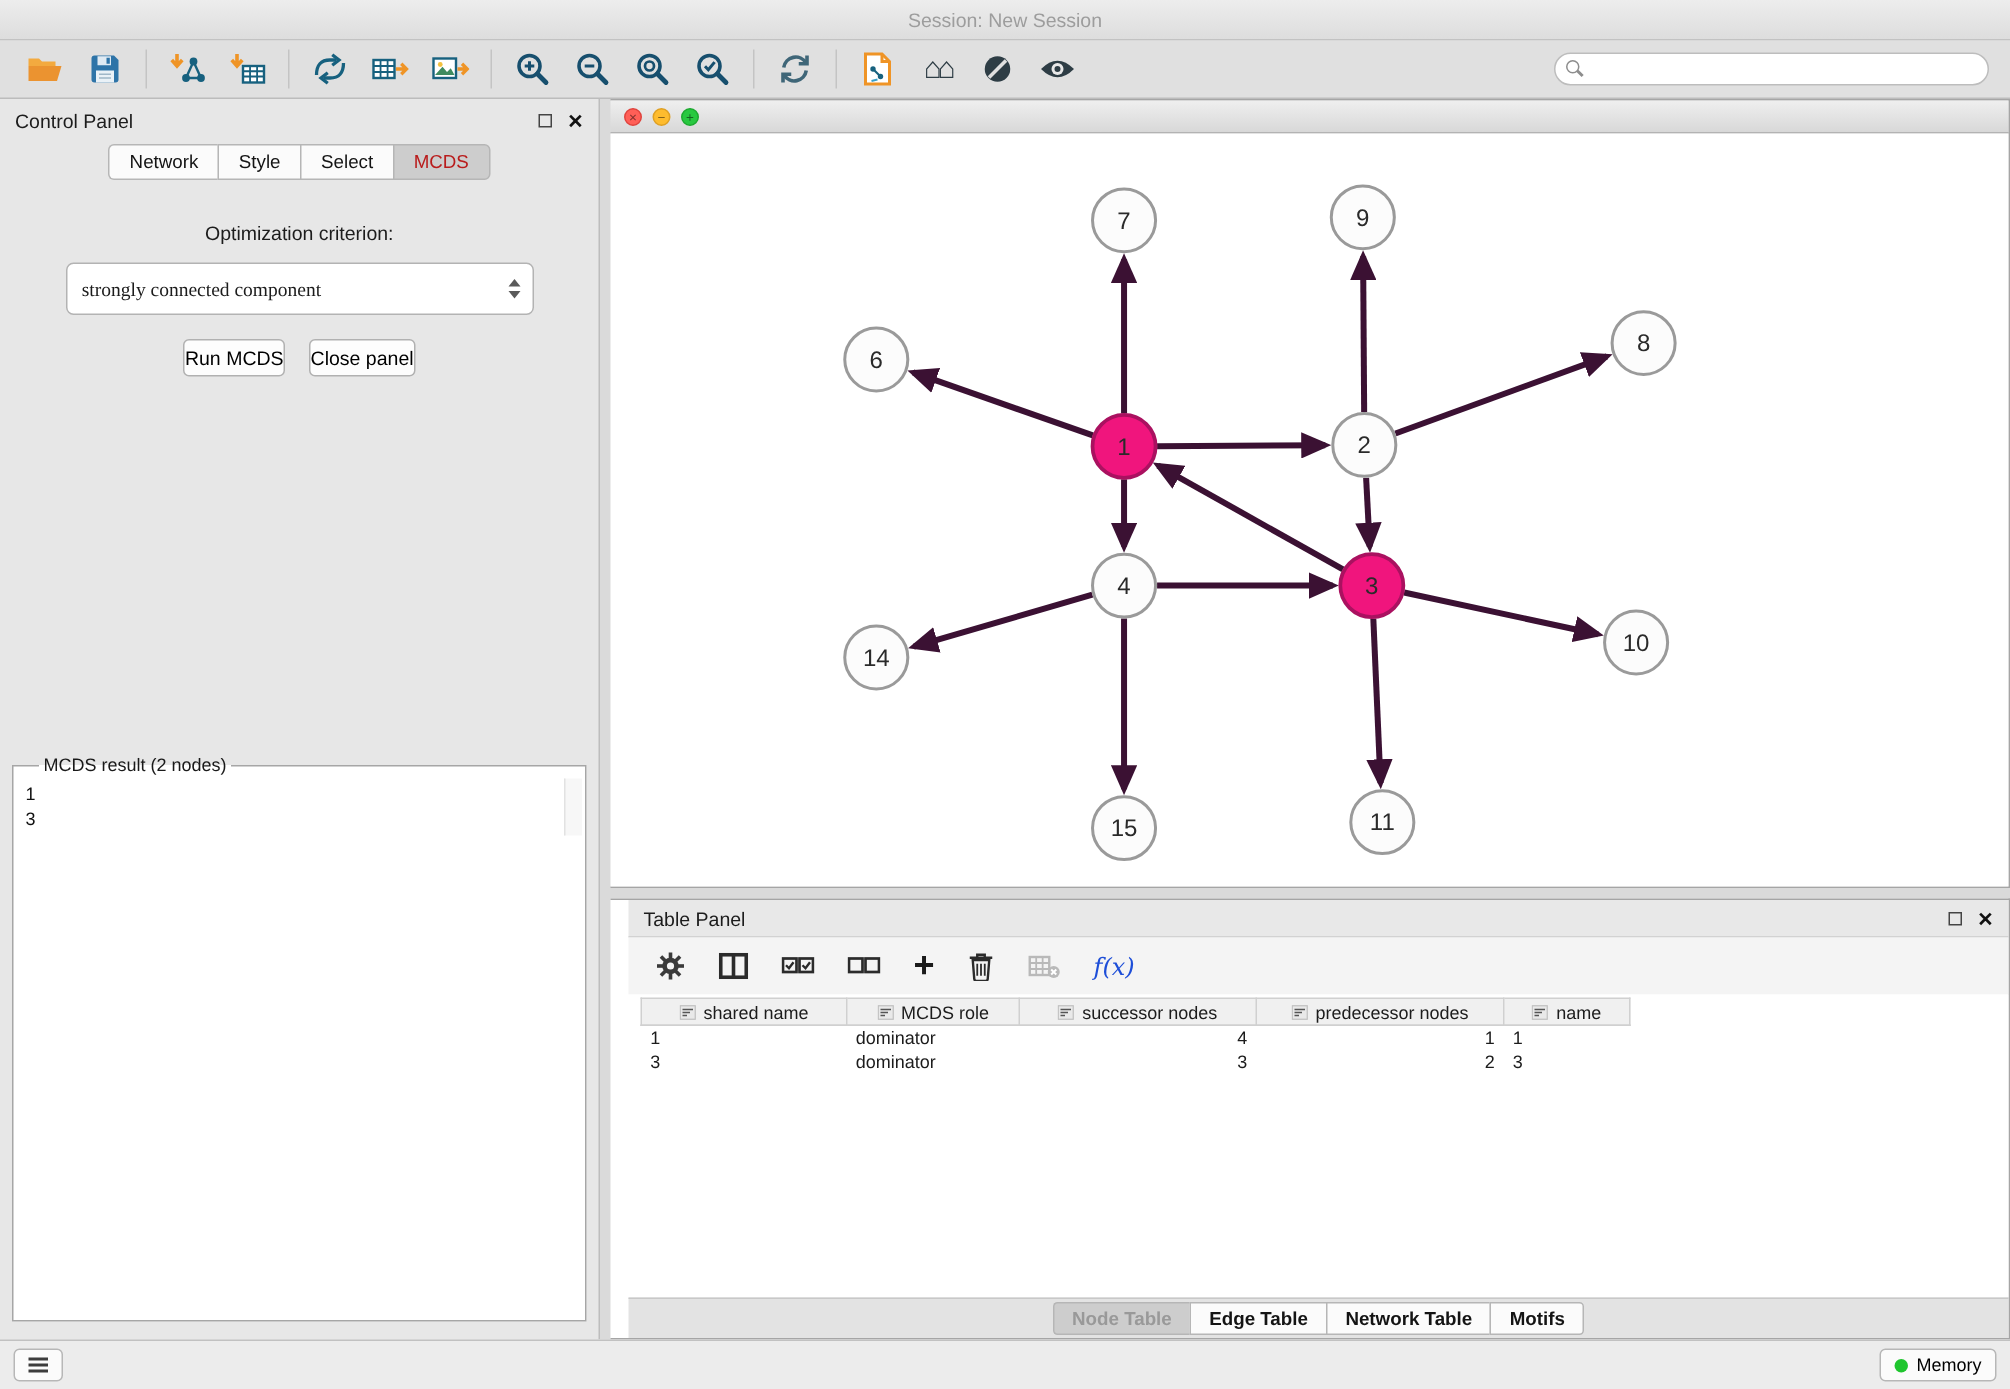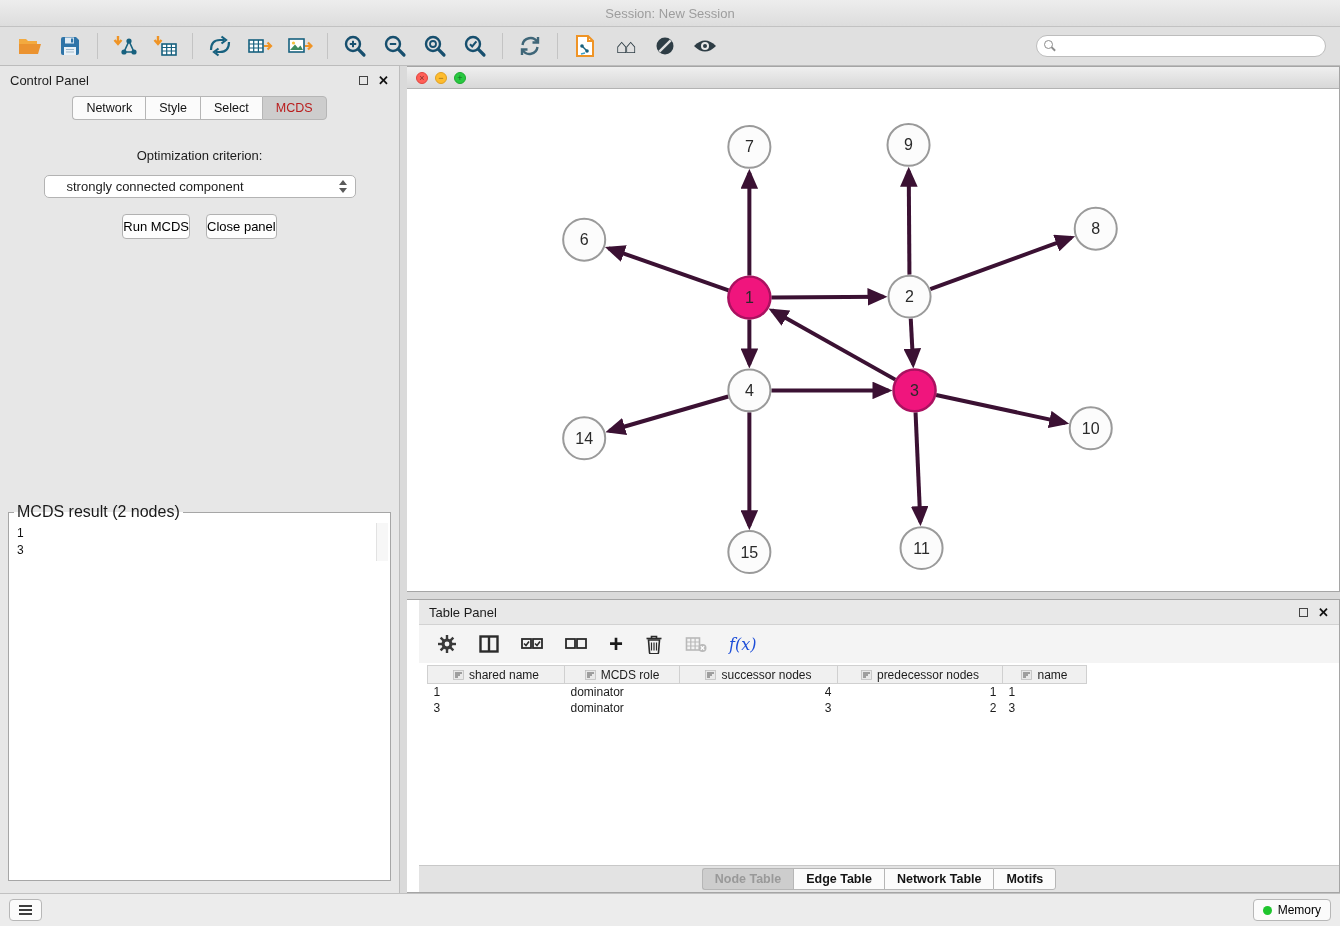"strongly connected component" .combo { font-family: none -> Liberation Serif, serif; height: 23px -> 35px; padding: 0 8px 0 22px -> 0 8px 0 10px }
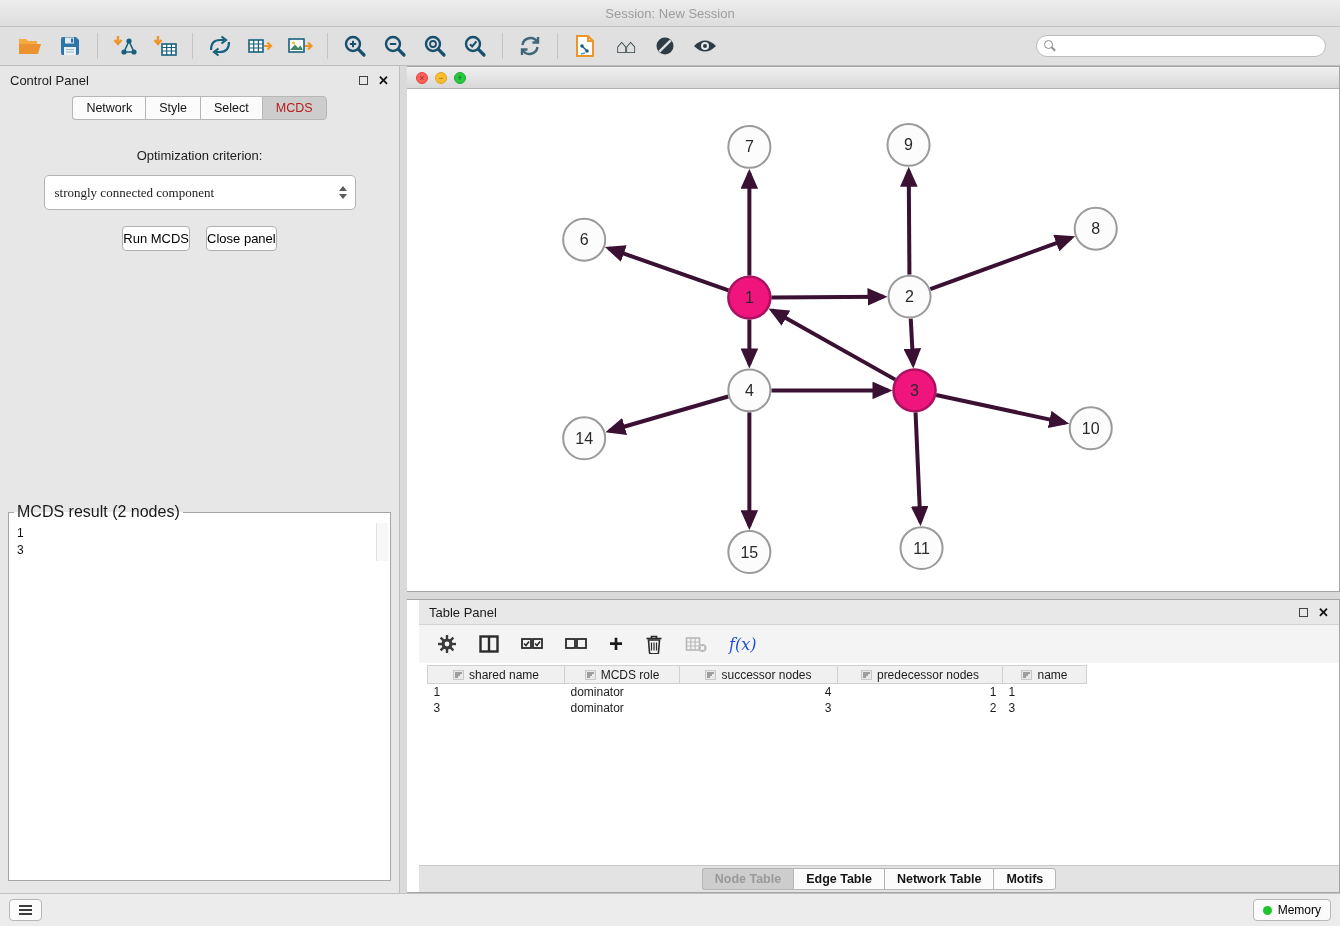"MCDS result (2 nodes)" fieldset.result-box legend { font-size: 16px -> 12px; margin-left: 3px -> 15px }
